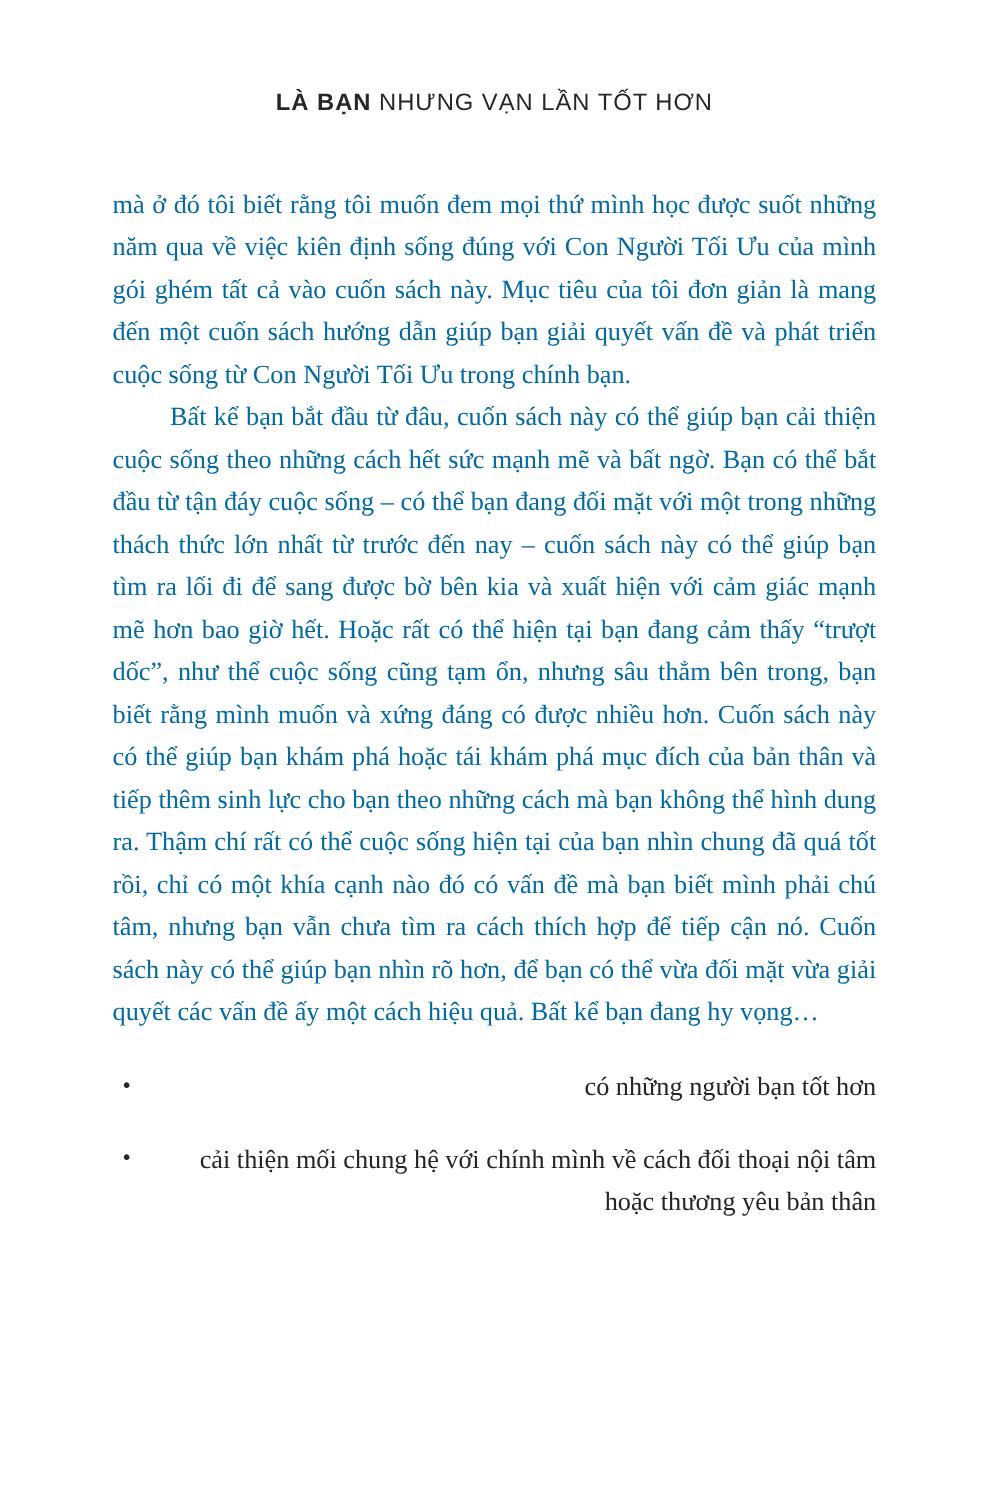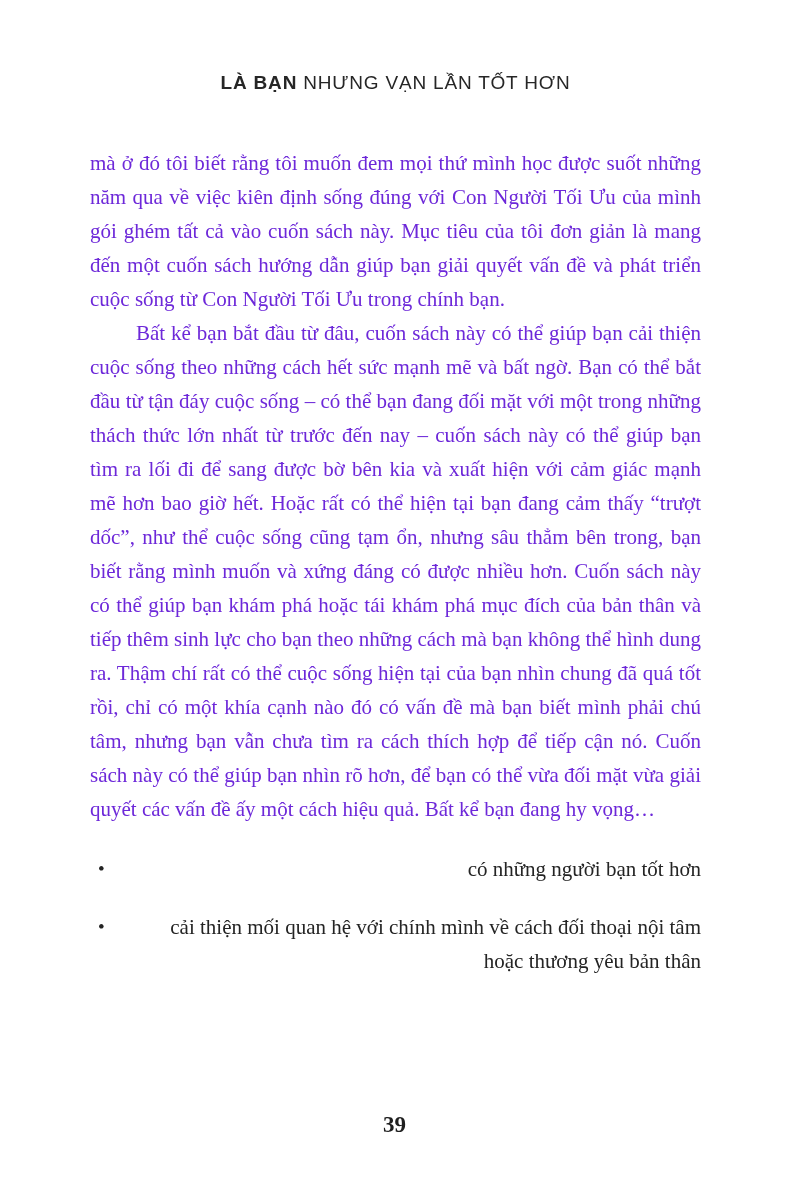"mà ở đó tôi biết" .body-text p { color: #6d28d9 -> #0369a1 }
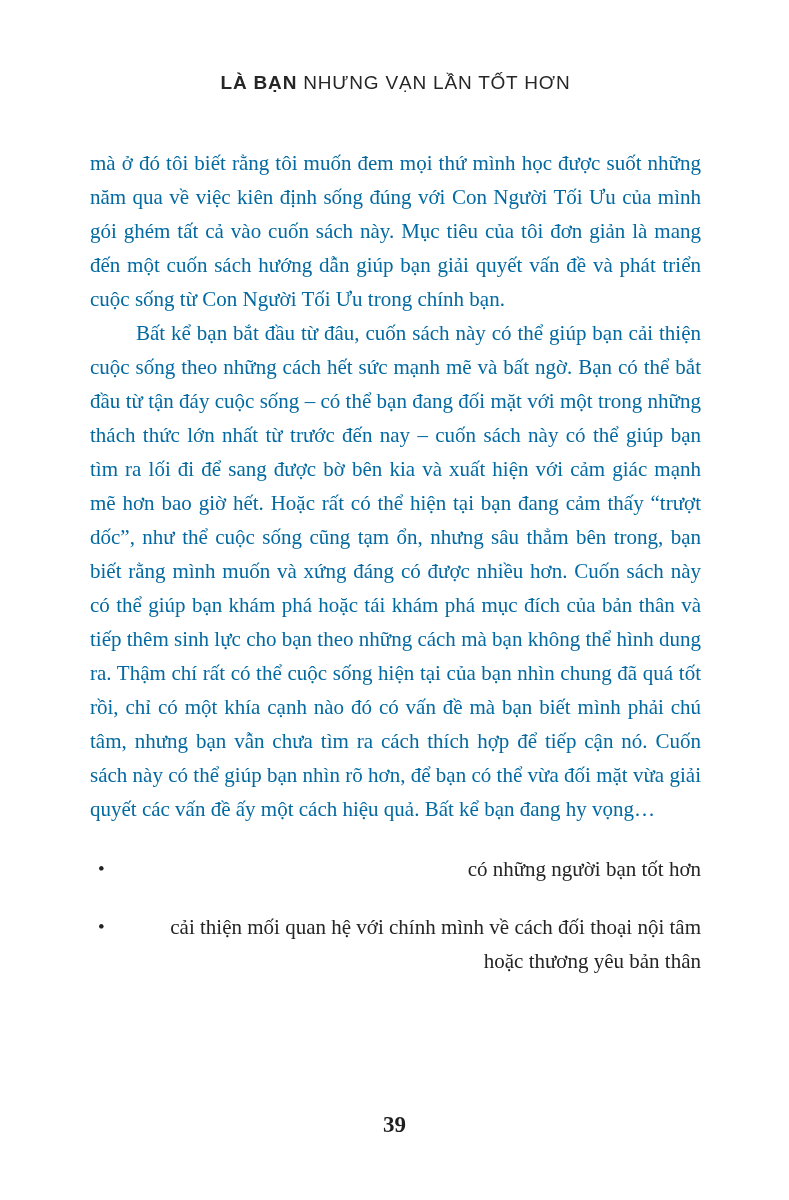"cải thiện mối quan hệ" span.bullet-text { text: quan -> chung }
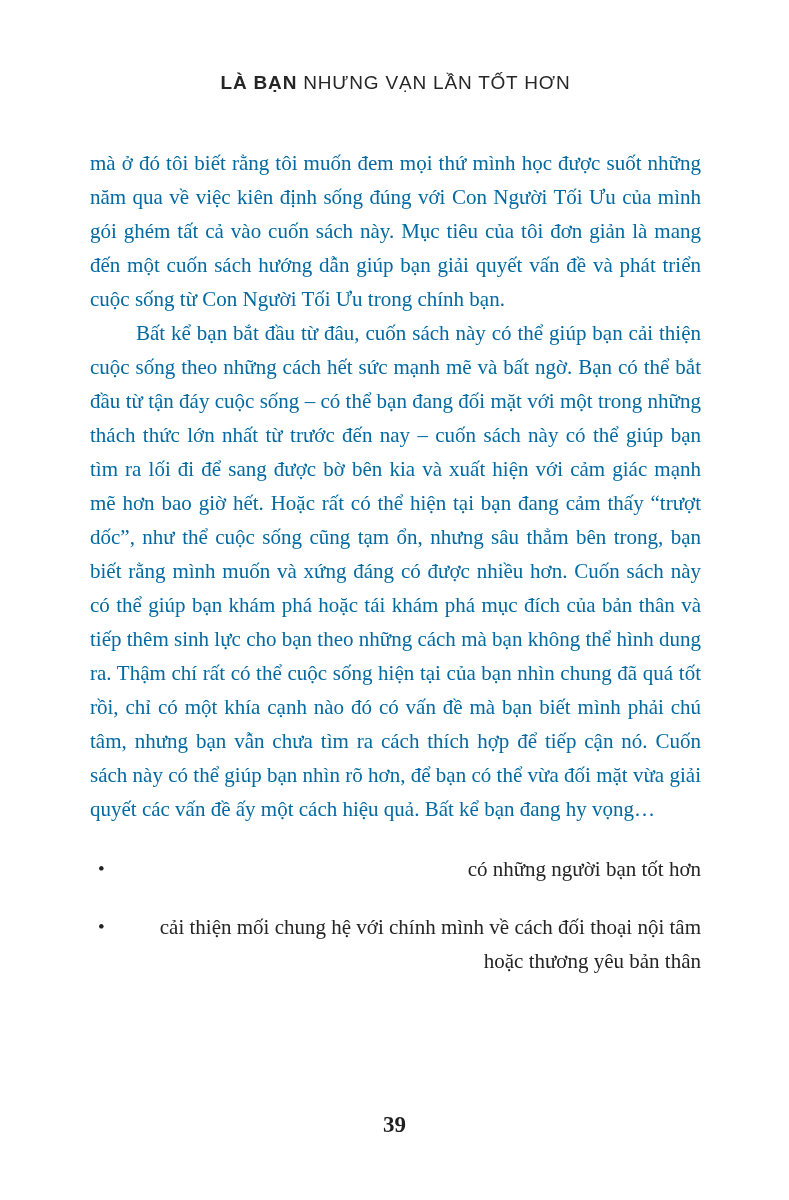"39" div.page-footer { html: <div>39</div> -> none }
